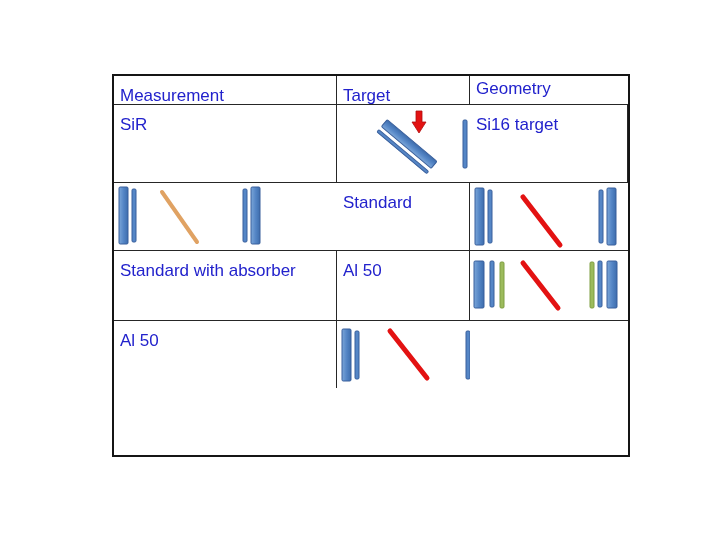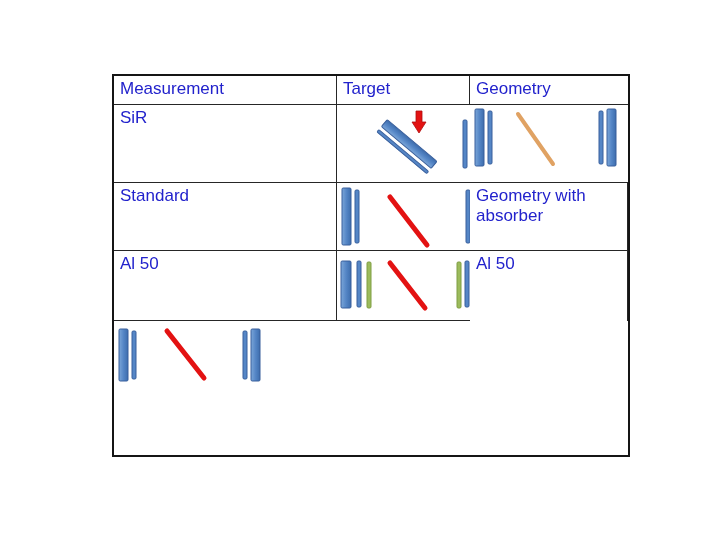"Measurement" .cell { padding: 3px 6px -> 10px 6px }
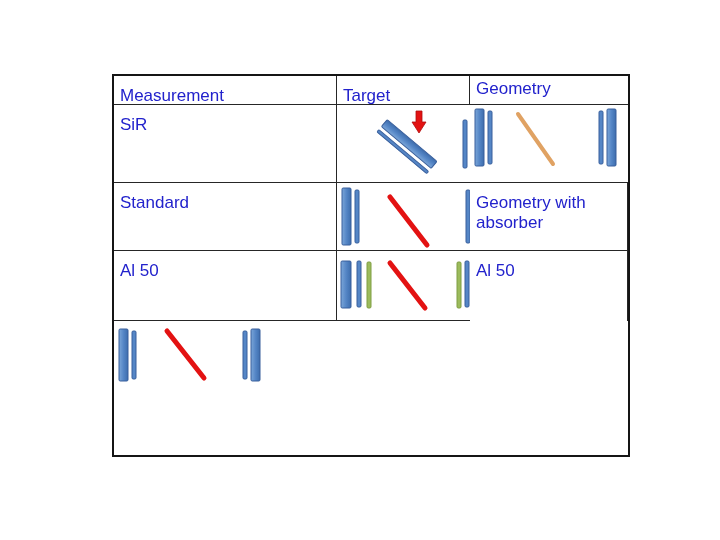"Si16 target" div.cell { html: none -> <div>Si16 target</div> }
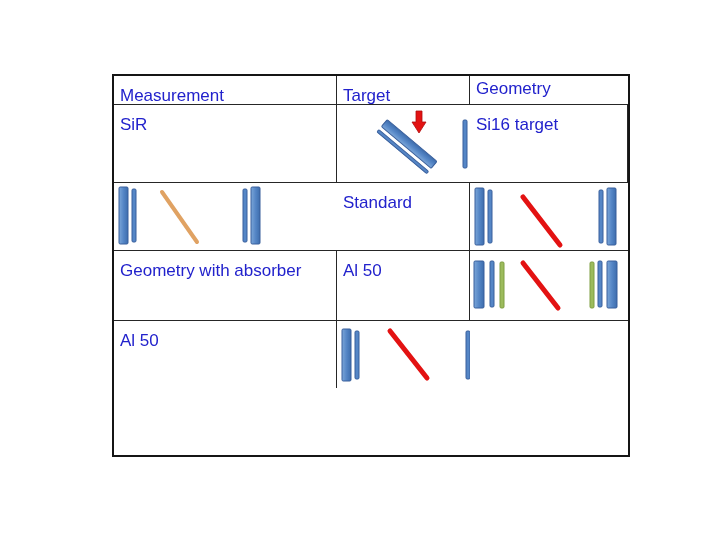"Geometry with absorber" div.cell { text: Geometry -> Standard }
